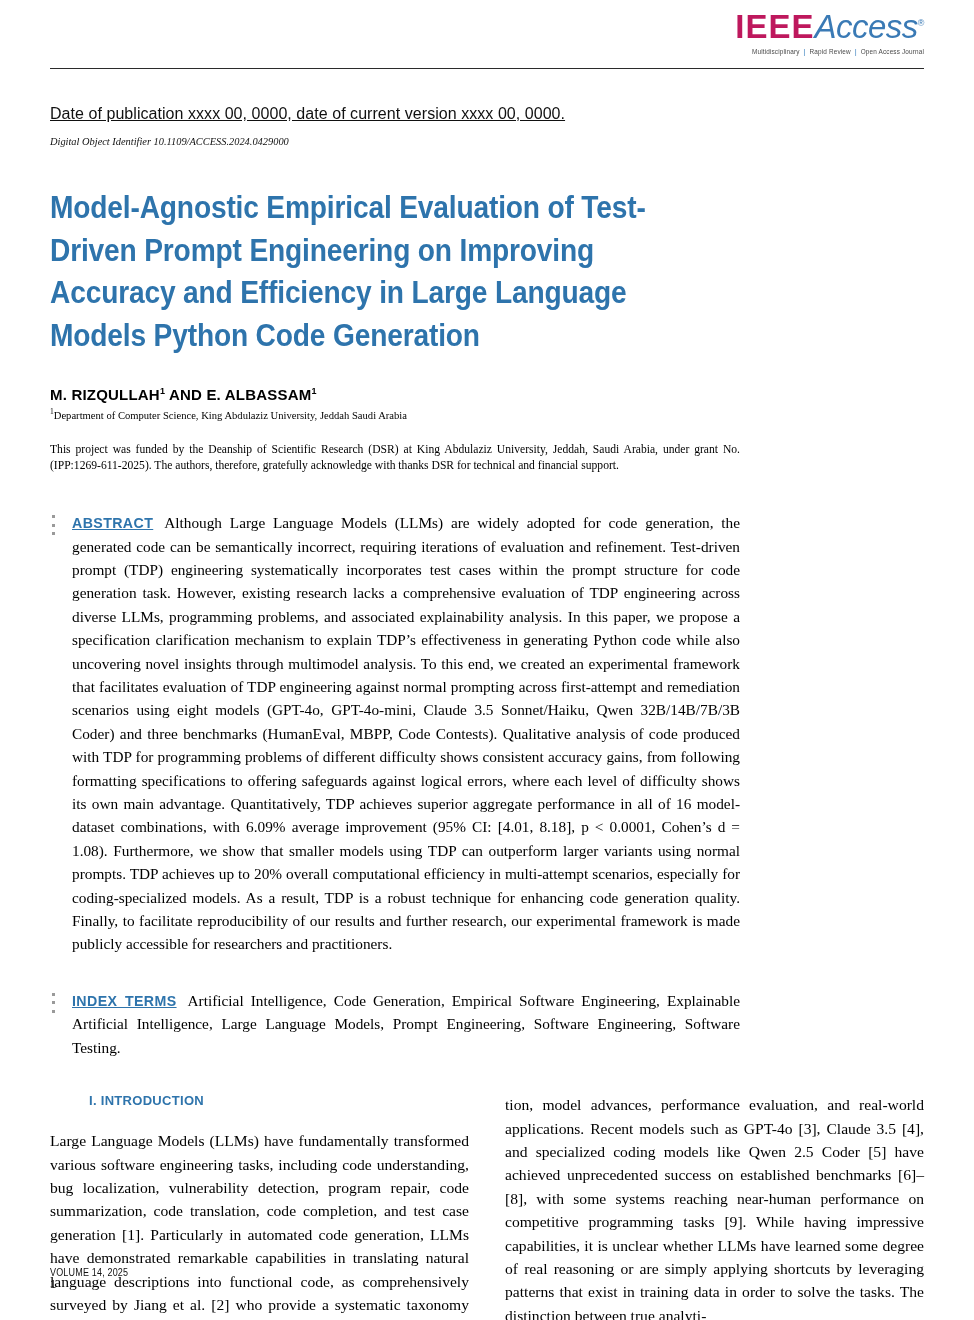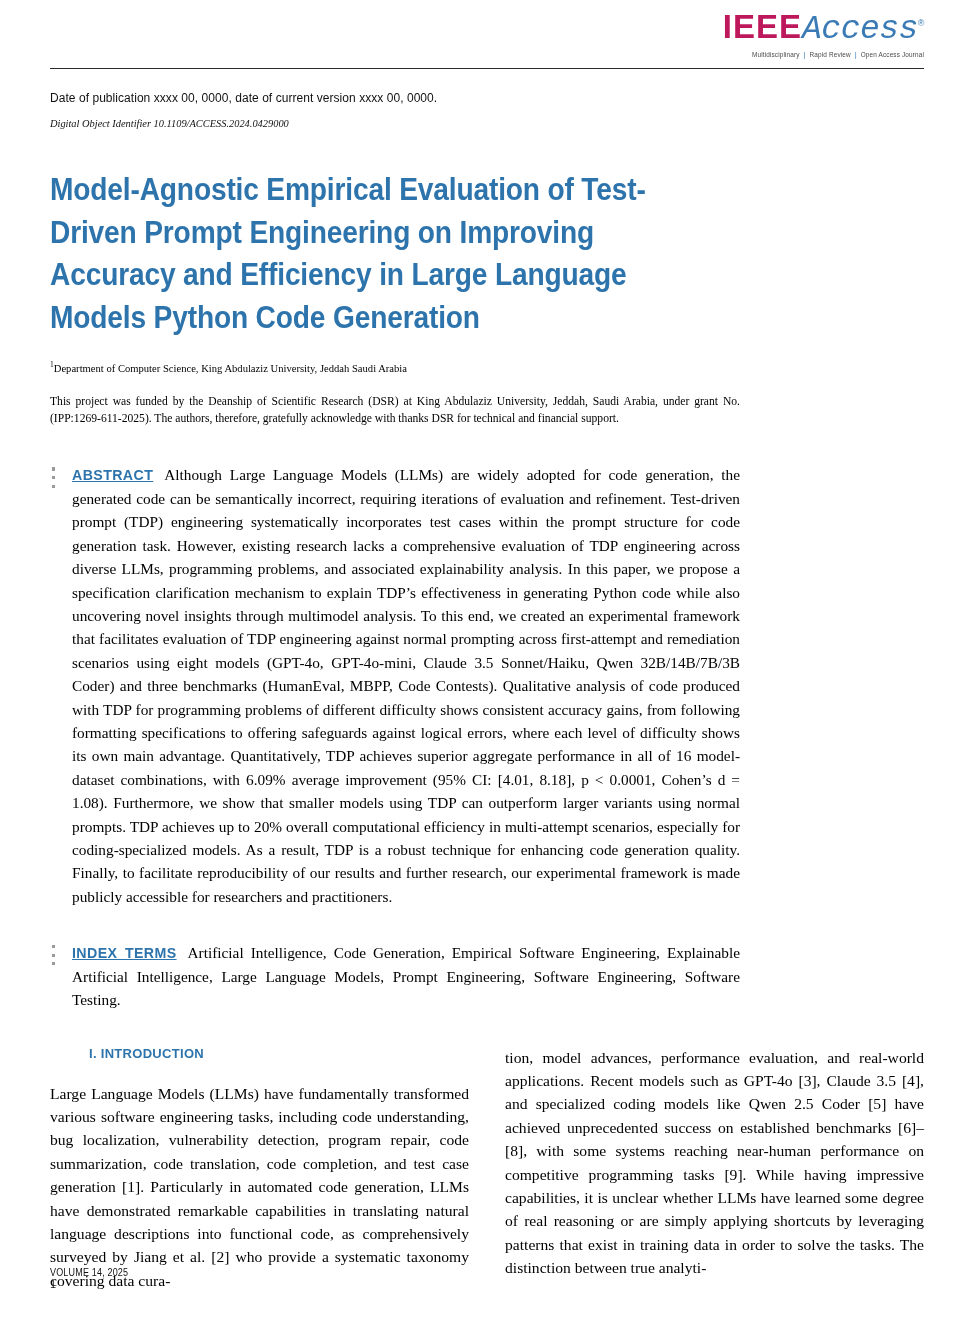"Access" .logo-access { font-family: Liberation Mono, monospace -> none }
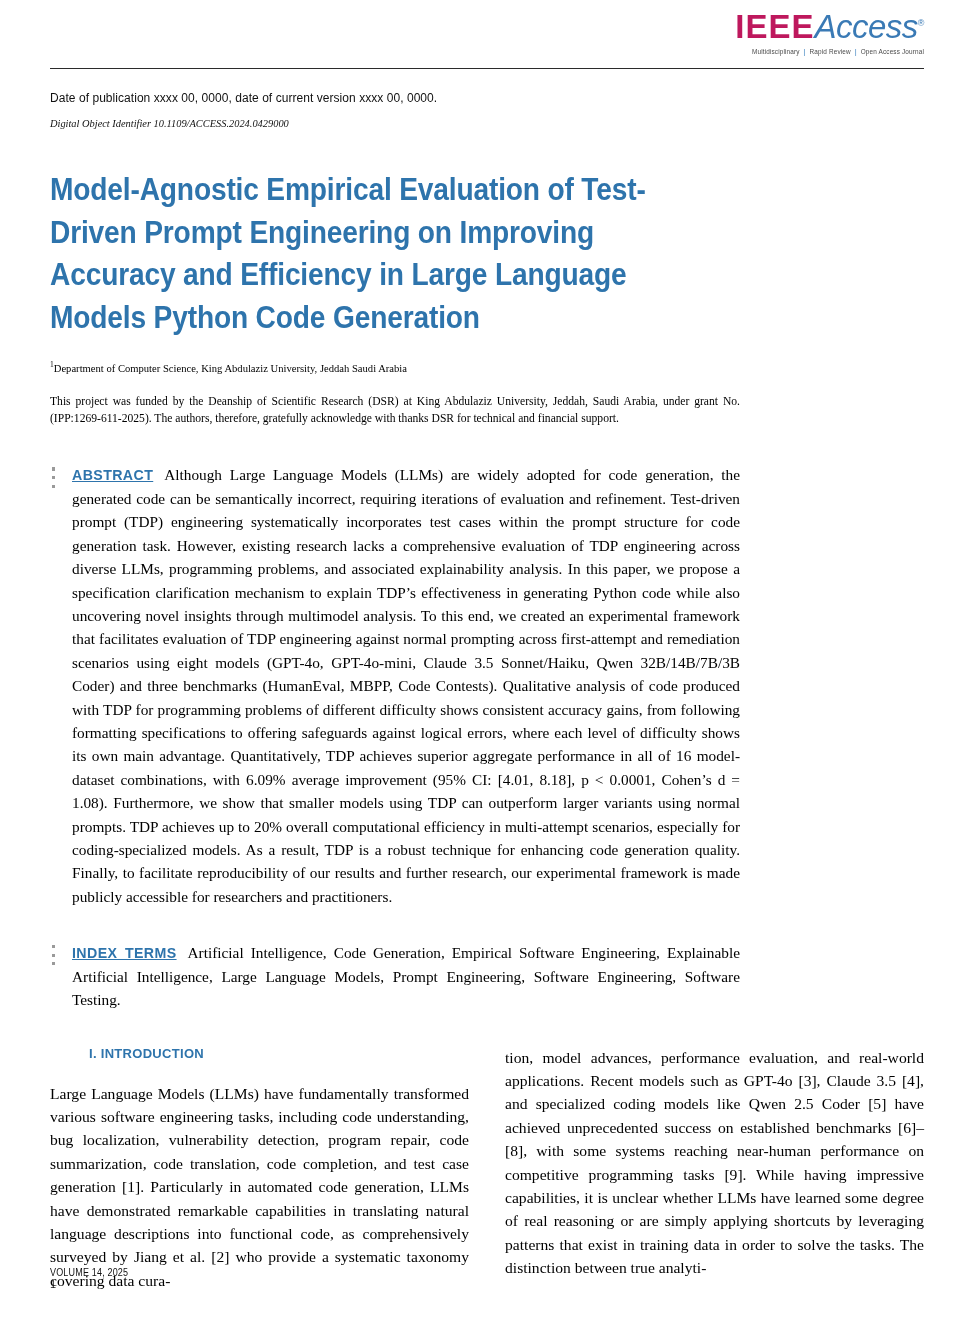"Date of publication xxxx 00," .pubdate { font-size: 12px -> 16px; margin-top: 22px -> 36px; text-decoration: none -> underline }
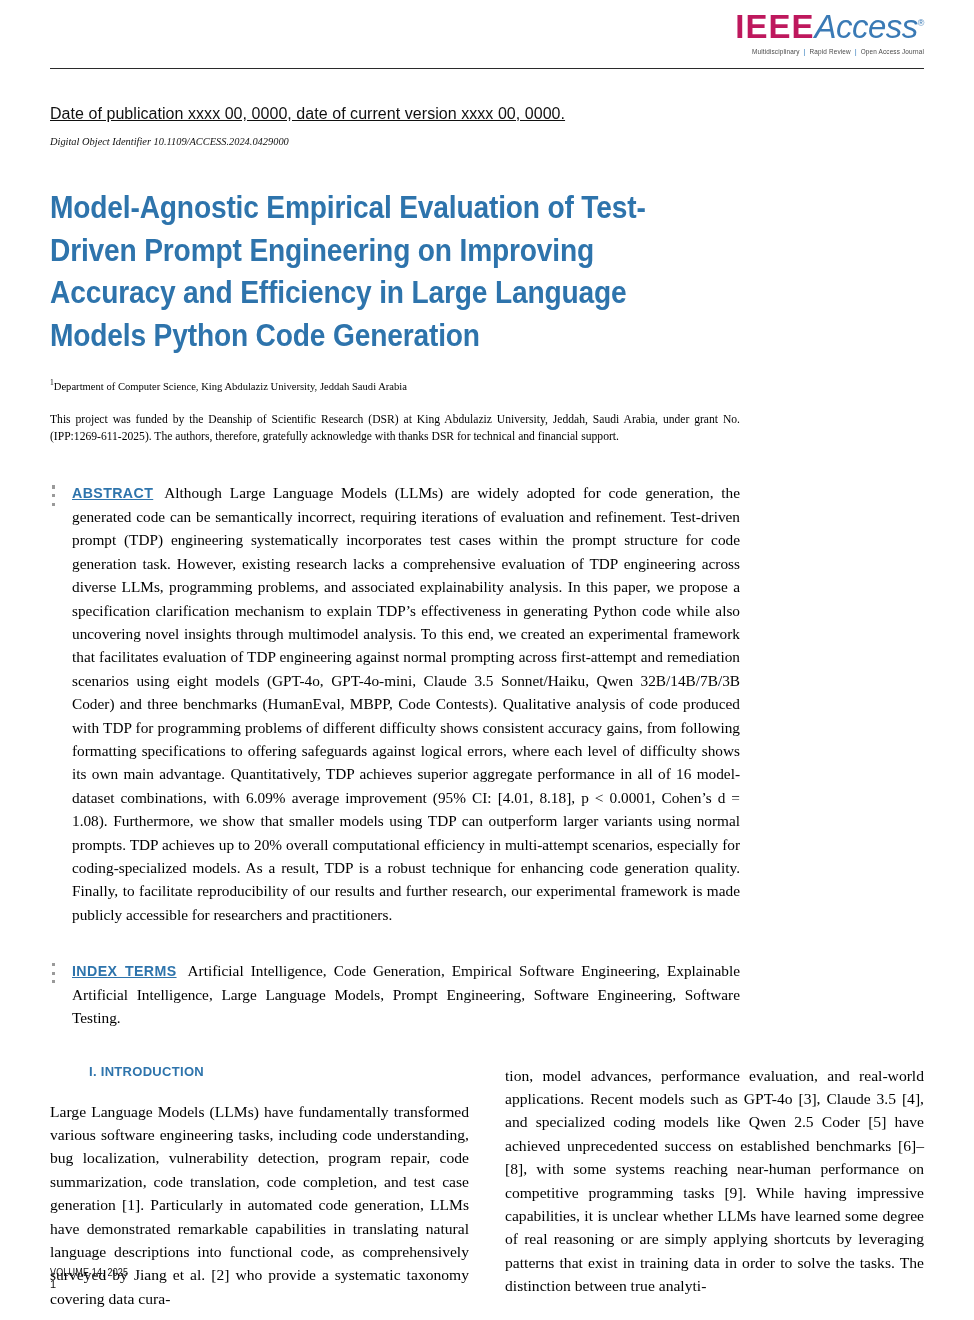"M. RIZQULLAH1 AND E. ALBASSAM1" div.authors { html: none -> <div><span>M. RIZQULLAH</span><sup>1</sup><span> AND E. ALBASSAM</span><sup>1</sup></div> }
